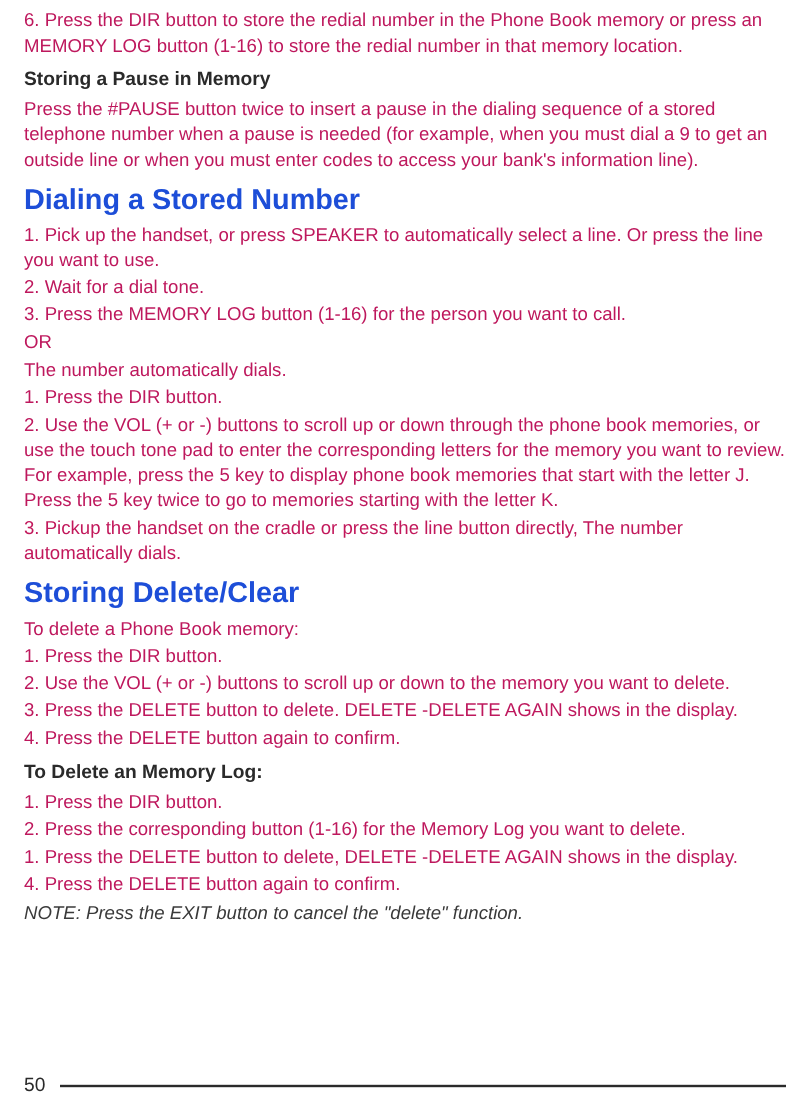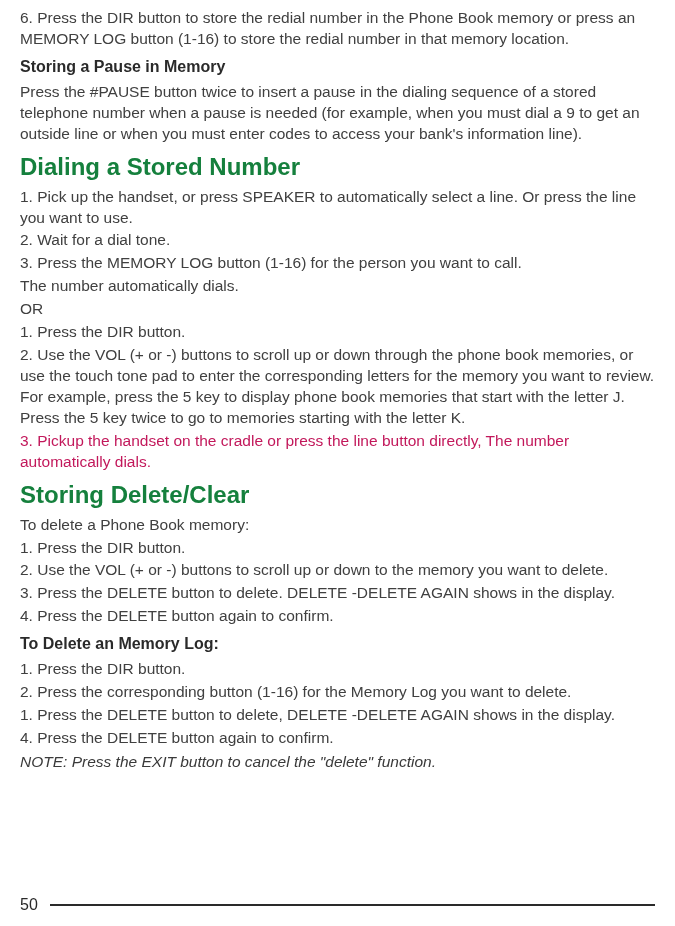"6. Press the DIR button" .body-text { color: #404040 -> #be185d }
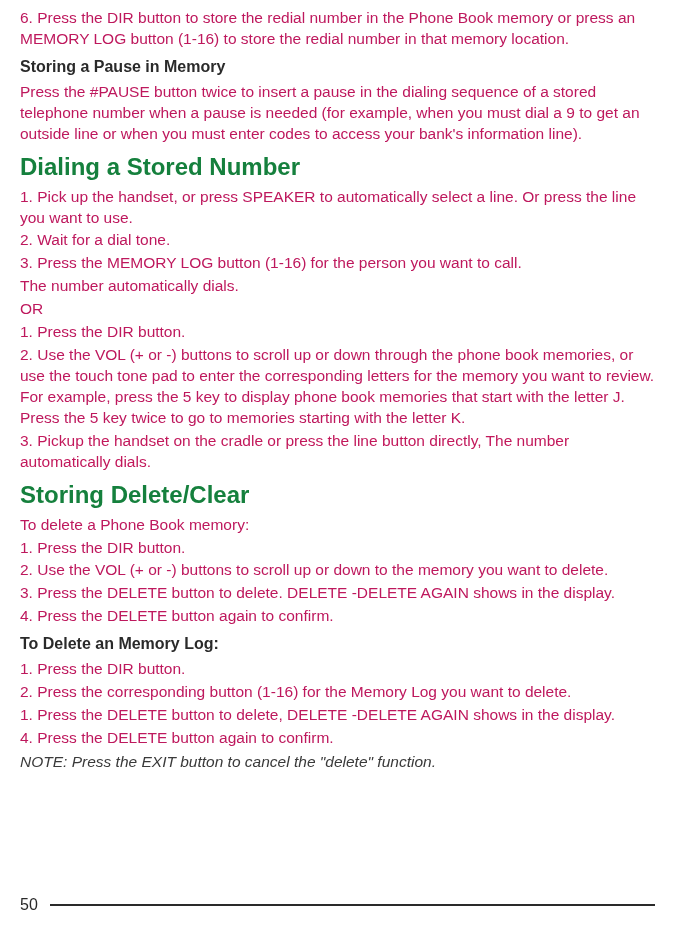"Dialing a Stored Number" .section-heading-large { color: #15803d -> #1d4ed8 }
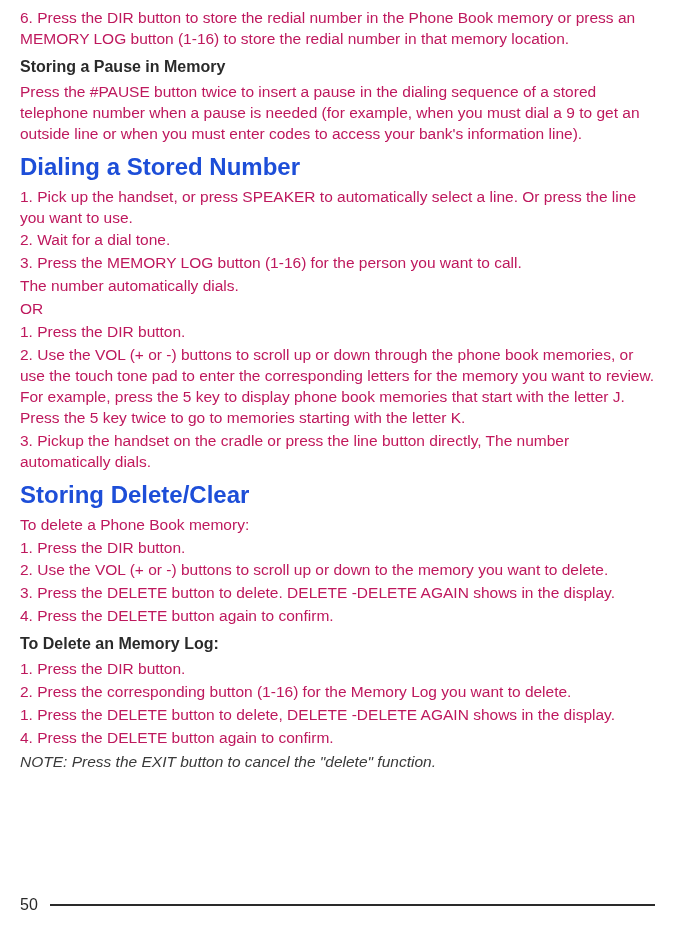"The number automatically dials." p.body-text { order: before "OR" -> after "OR" }
